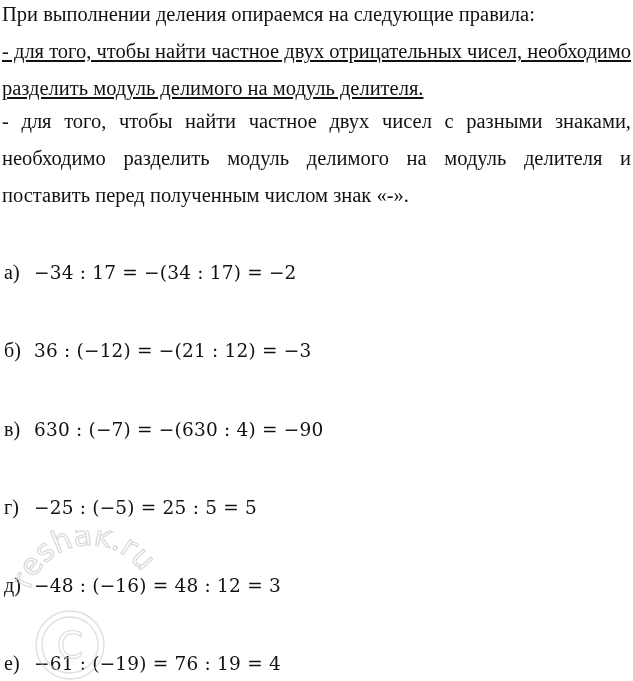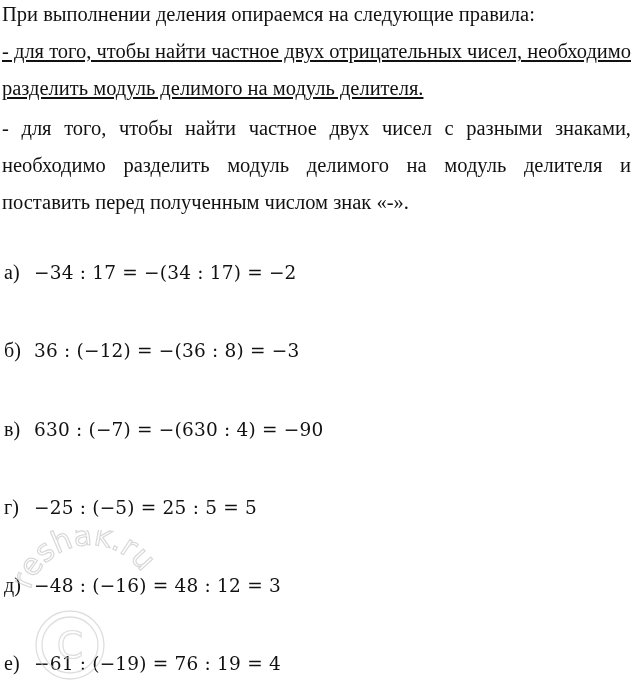"- для того, чтобы найти частное двух чисел" #p2 { top: 110px -> 103px }
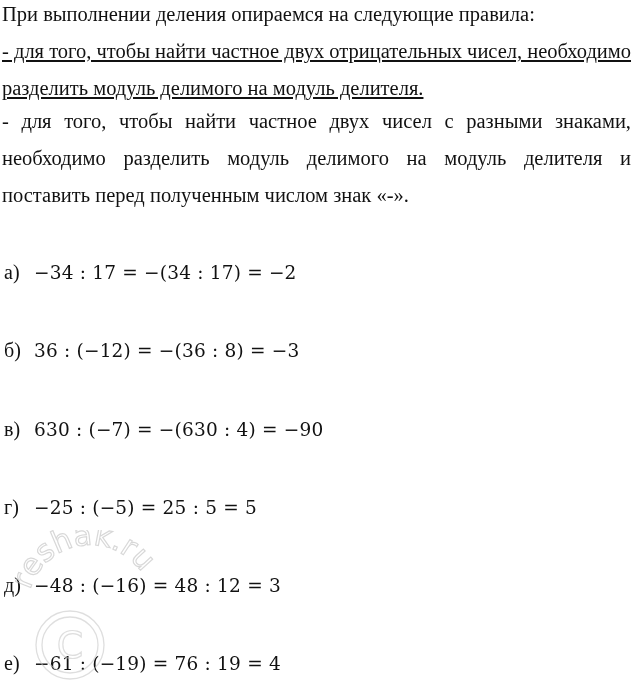"36 : (−12) = −(36" span.expr { text: 36 : 8 -> 21 : 12 }
